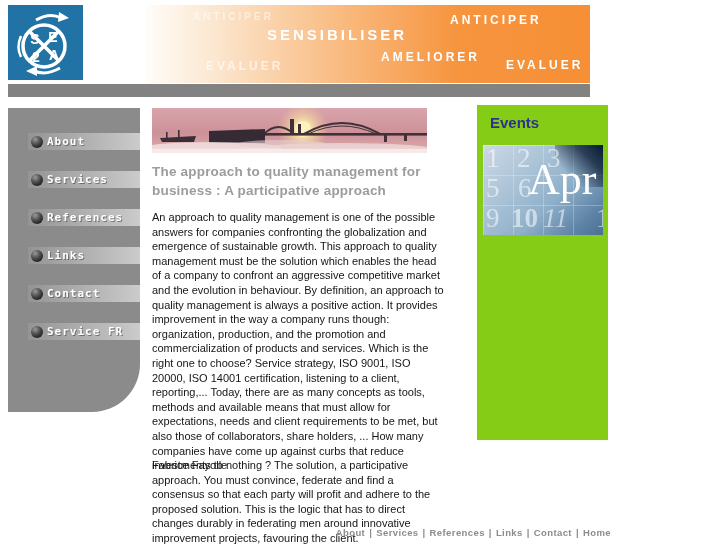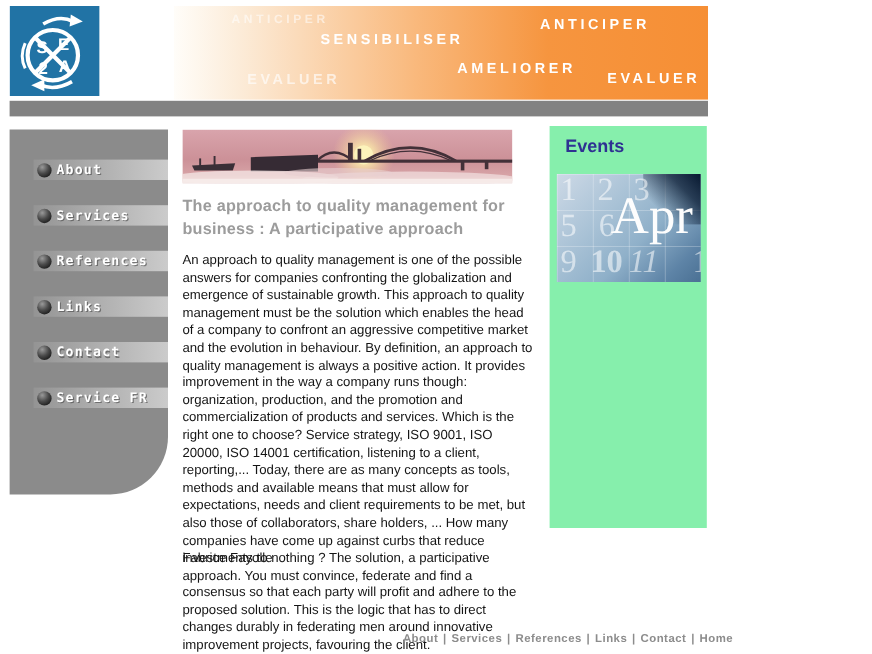"SENSIBILISER" .bw1 { font-size: 12px -> 15px }
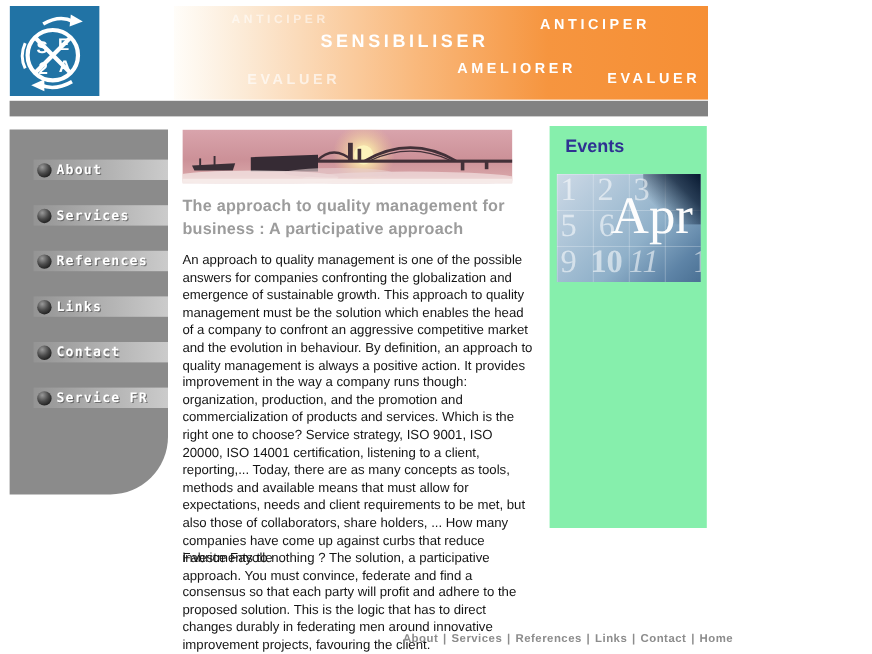"Events" .events { background: #86efac -> #84cc16; left: 458px -> 477px }
